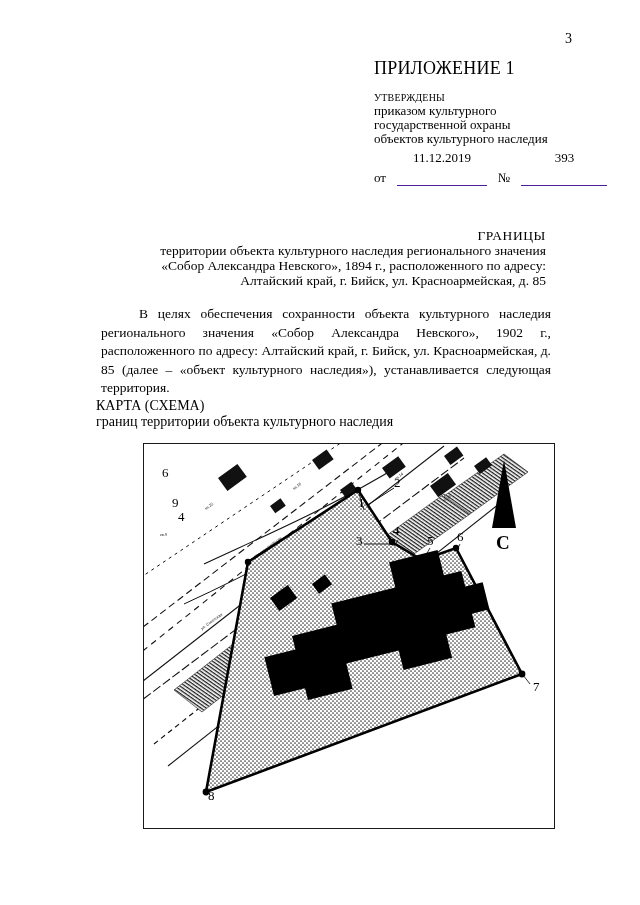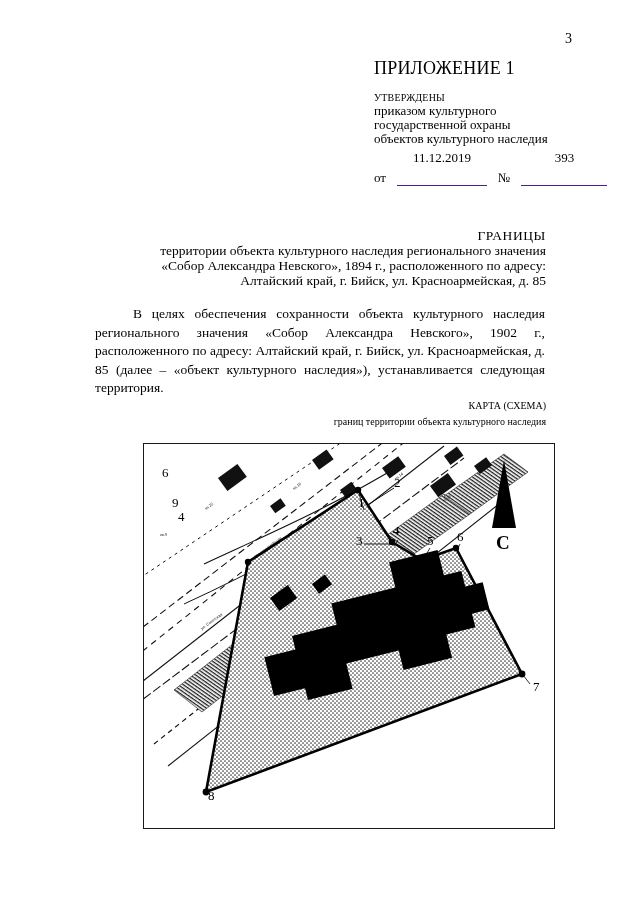"В целях обеспечения сохранности объекта" .body-par { left: 95px -> 101px }
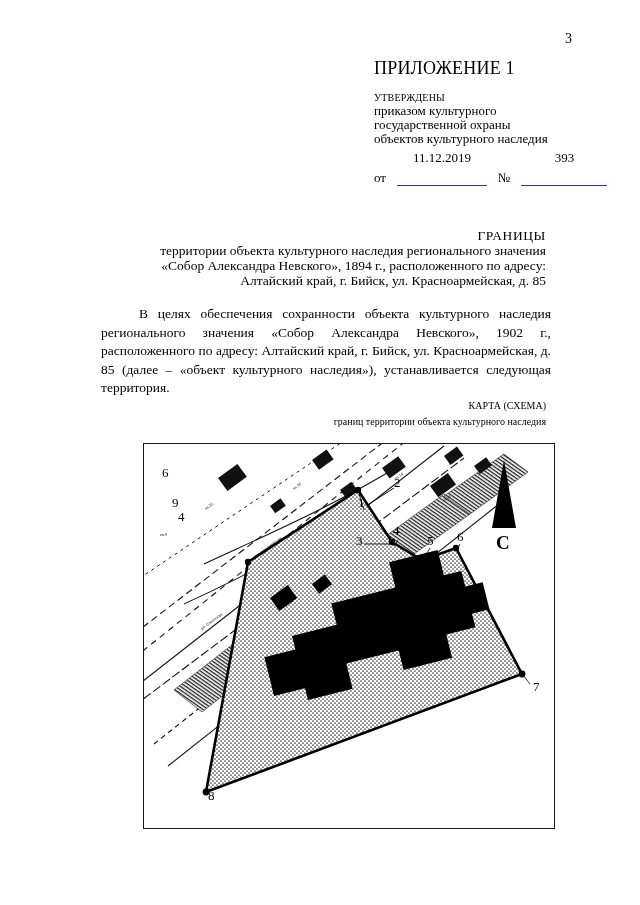"КАРТА (СХЕМА)" .map-caption { font-size: 10px -> 14px; text-align: right -> left }
